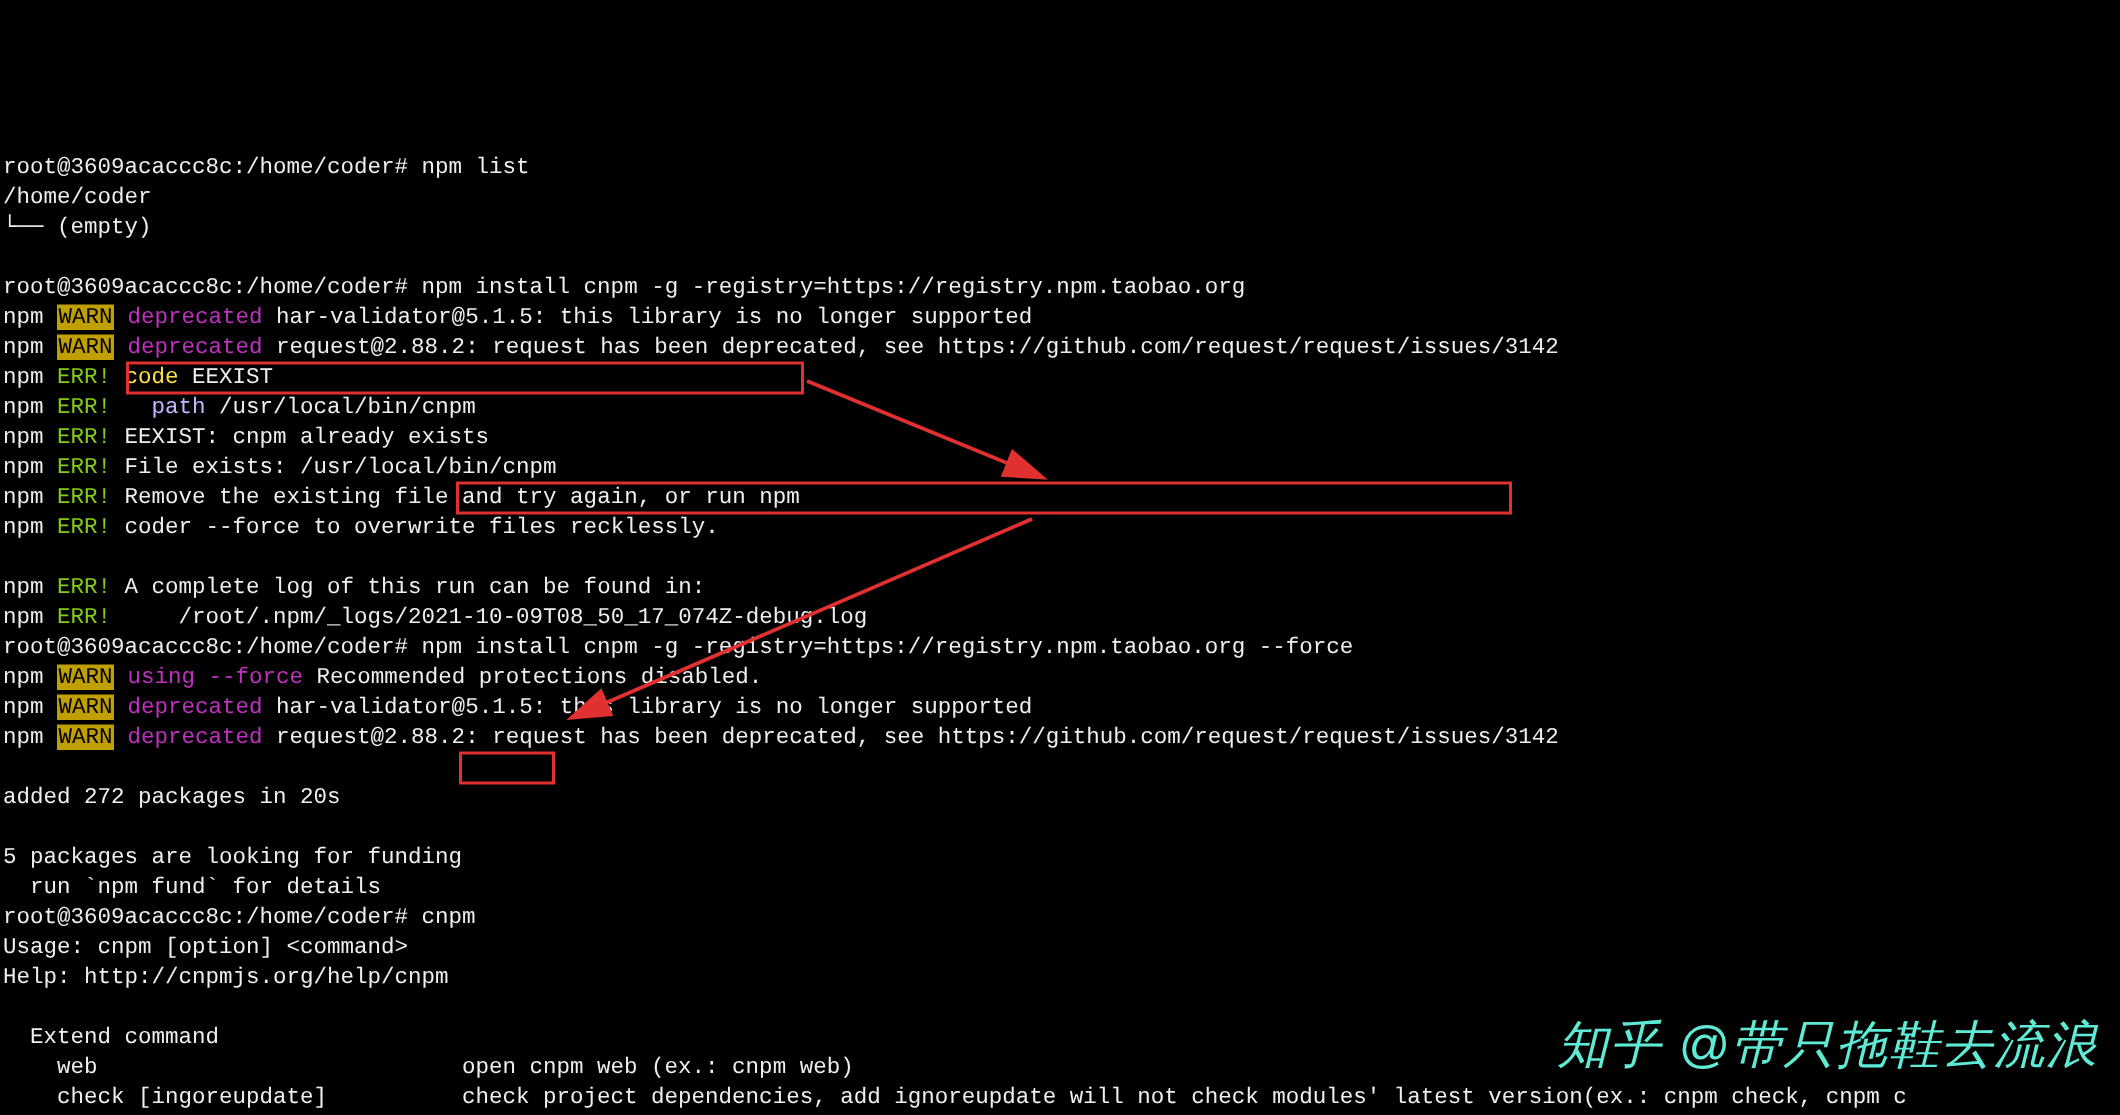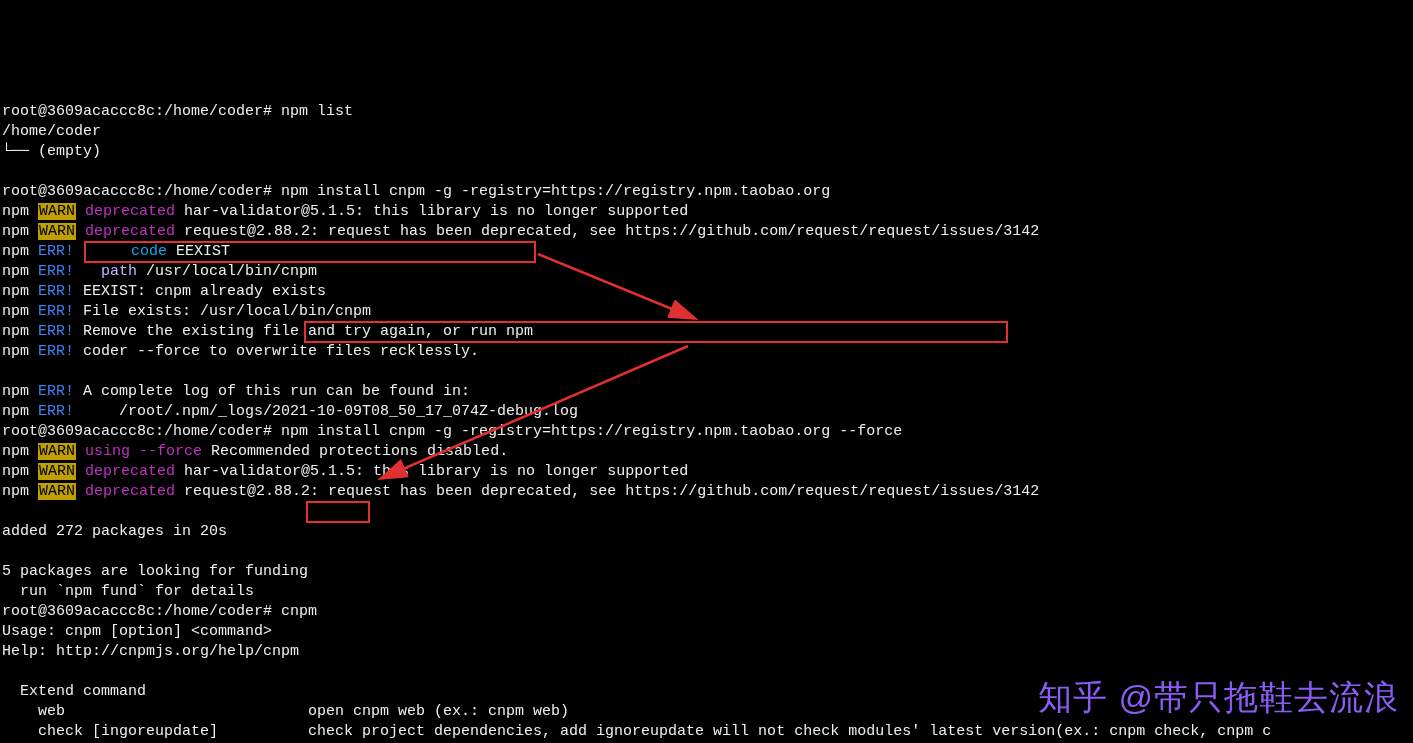"ERR!" .err { color: #3b82f6 -> #84cc16 }
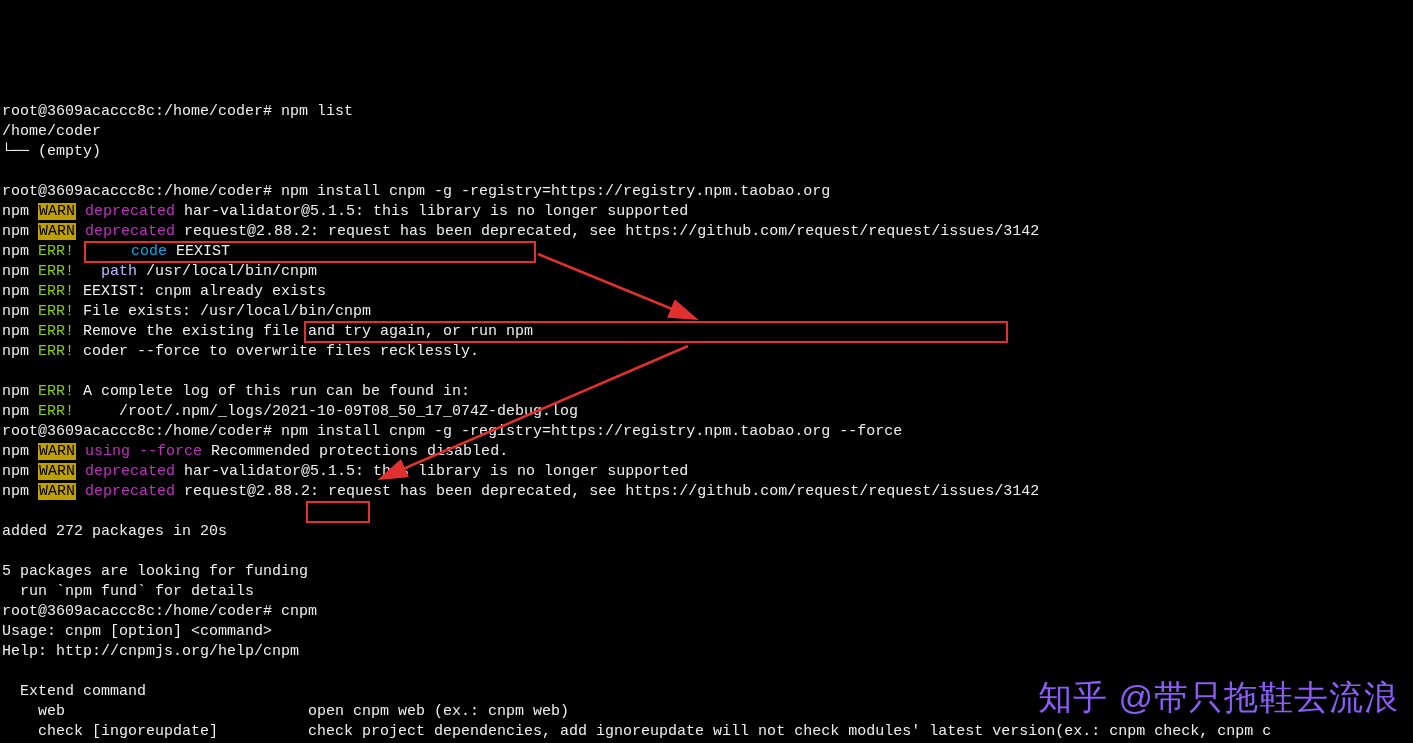"code" .code-label { color: #0ea5e9 -> #fde047; margin-left: 48px -> none }
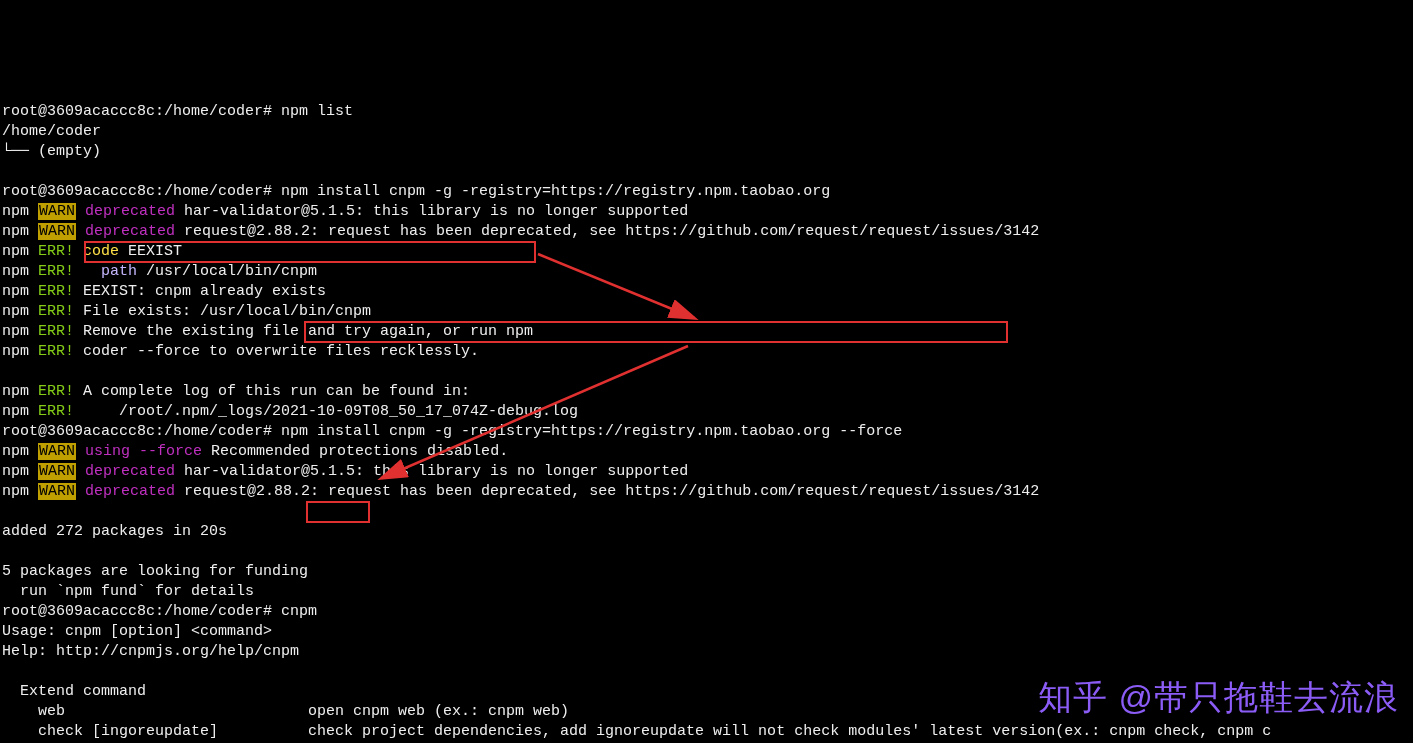"知乎 @带只拖鞋去流浪" .watermark { color: #8b5cf6 -> #5eead4; font-style: none -> italic }
